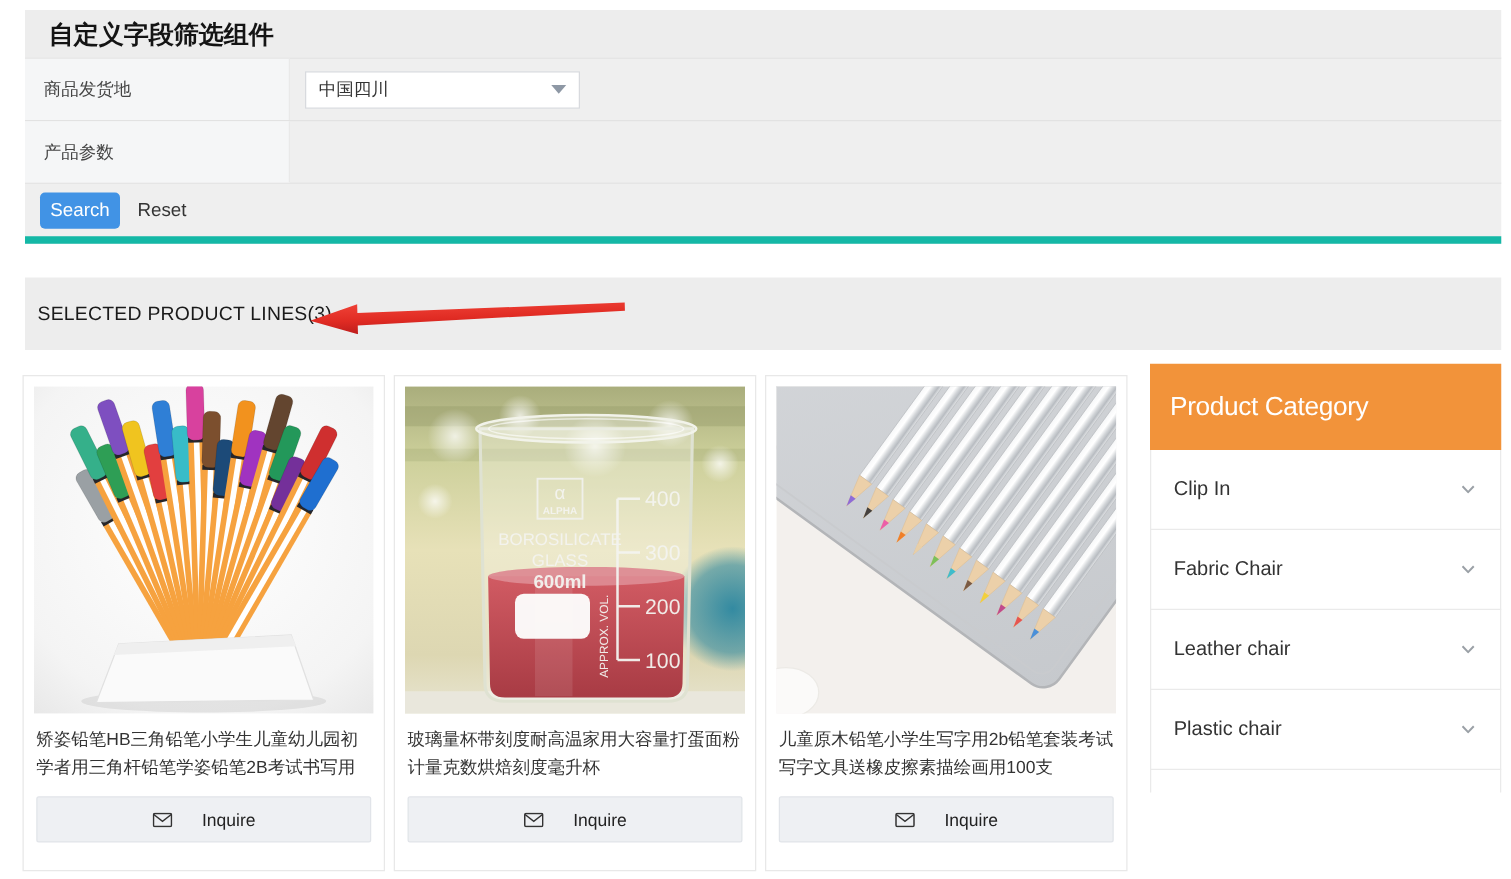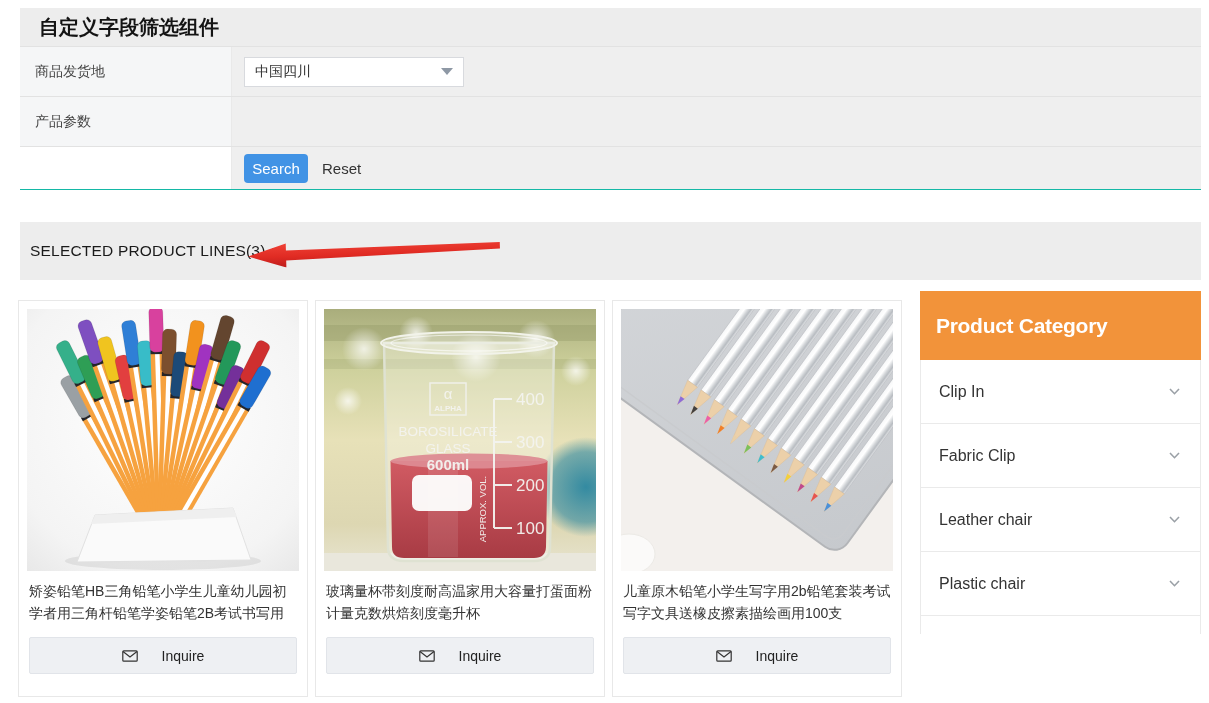"Search" .form-row.last { border-bottom: 1px solid #14b8a6 -> 6px solid #14b8a6; flex-direction: none -> column }
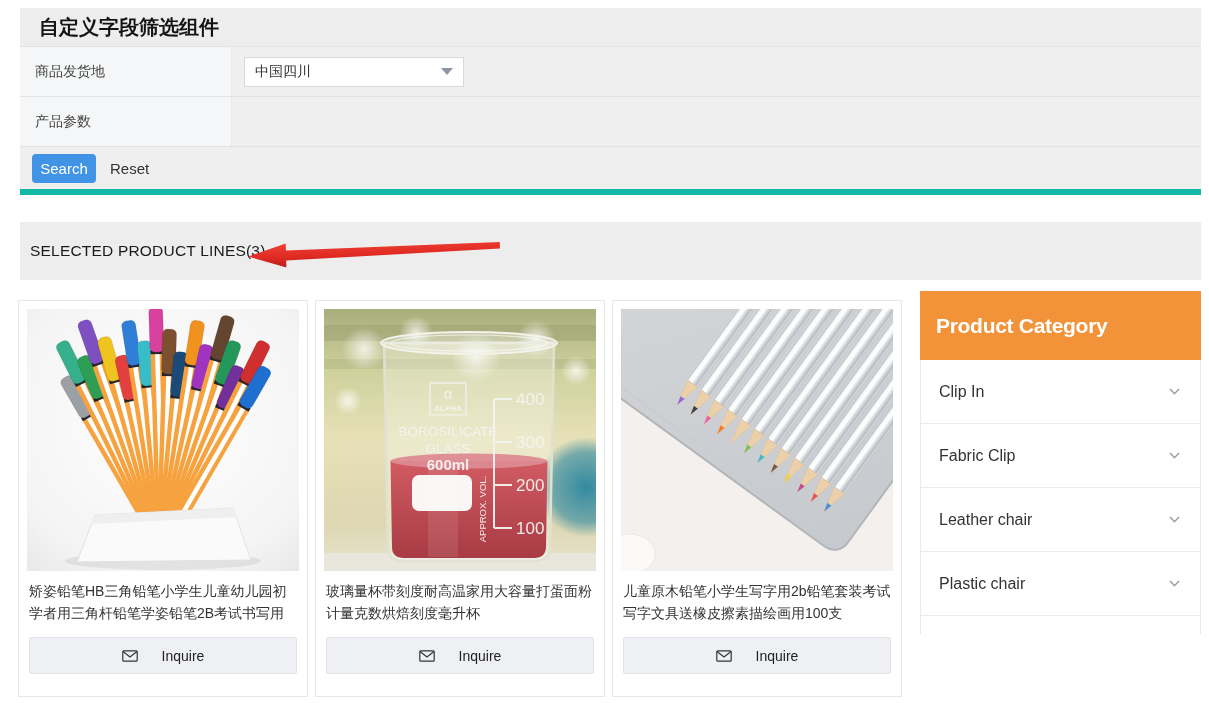"Product Category" .sb-header { font-weight: bold -> normal }
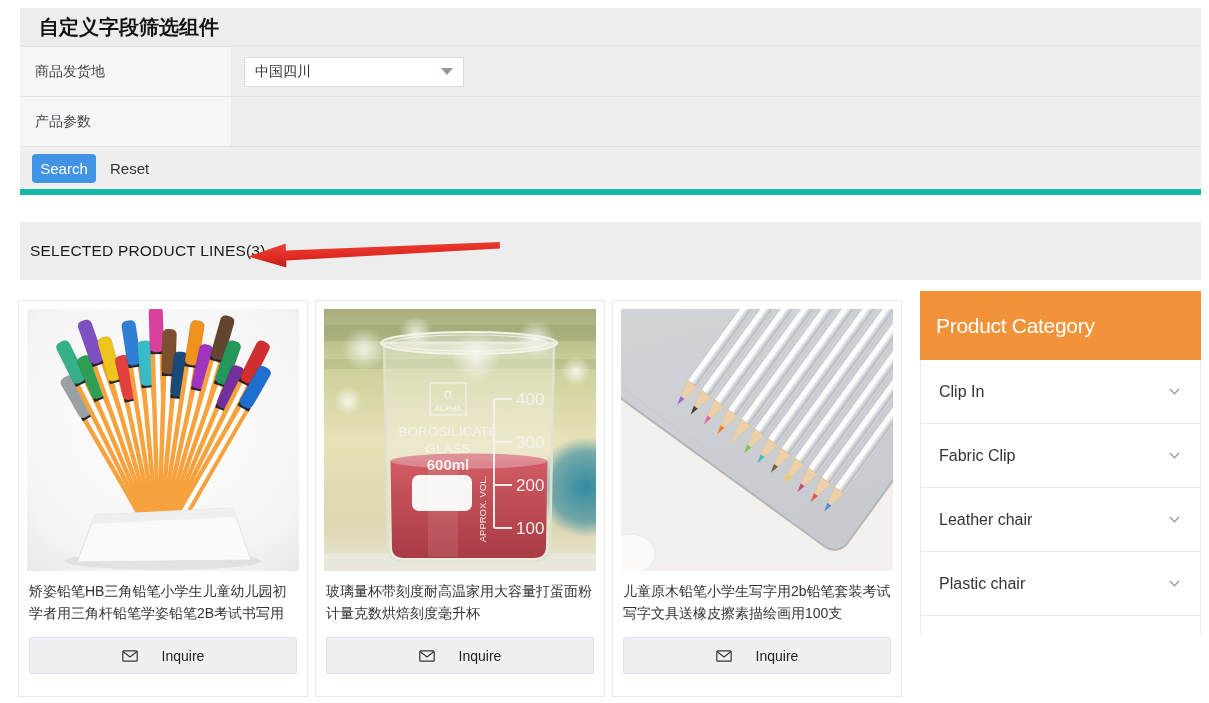"Fabric Clip" span { text: Clip -> Chair }
